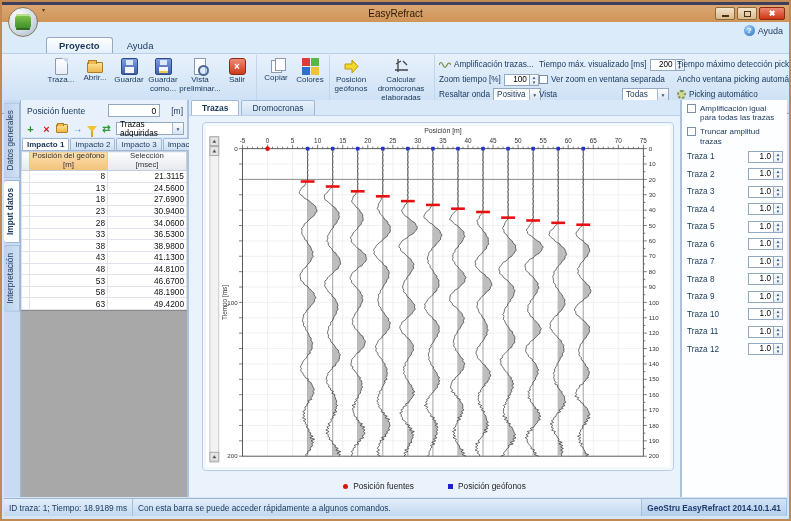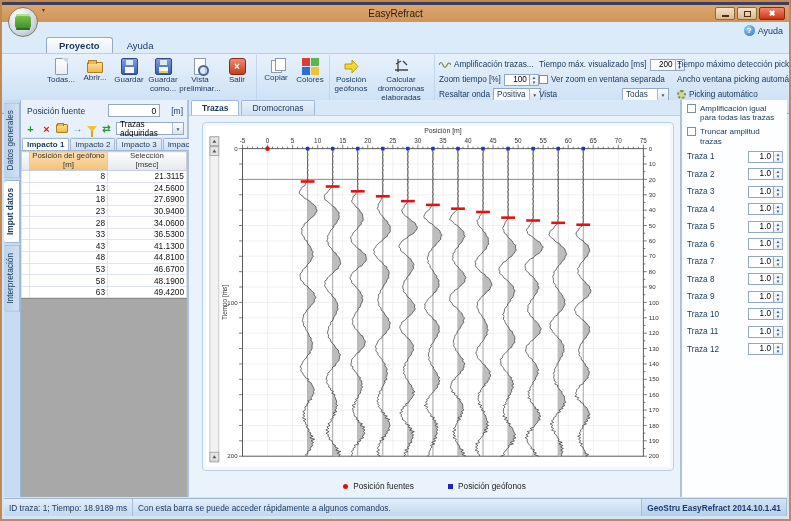"Todas..." span.rlbl { text: Todas -> Traza }
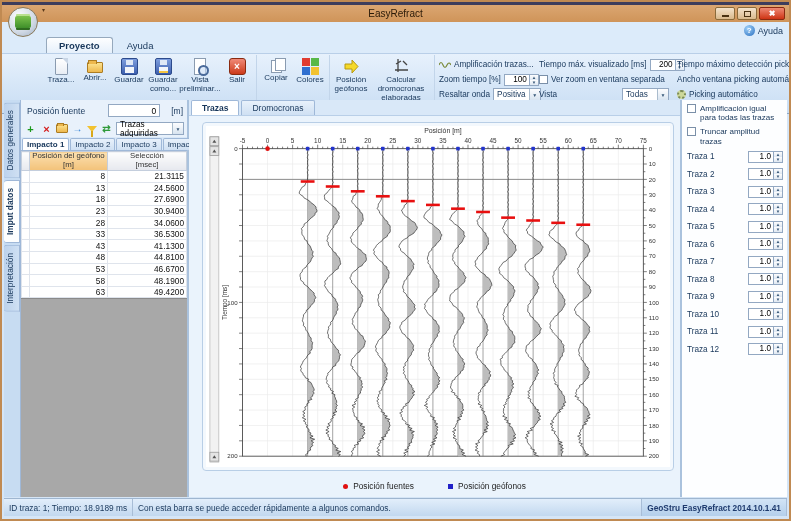"38" tr { html: none -> <tr> <td></td> <td>38</td> <td>38.9800</td> </tr> }
